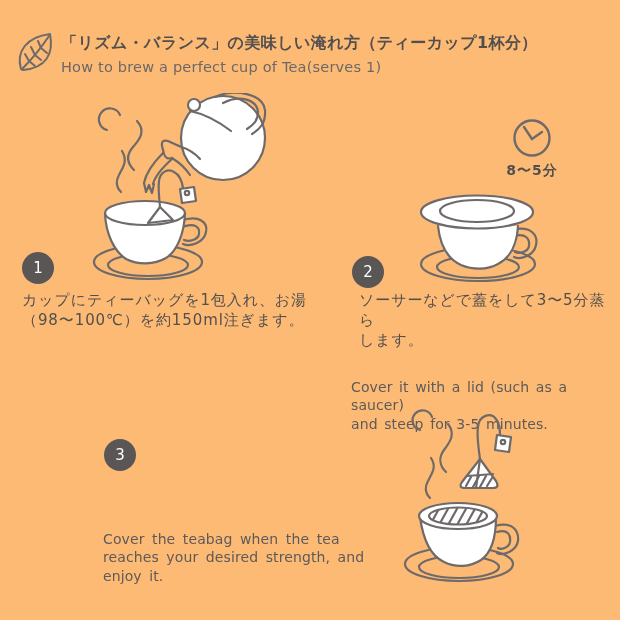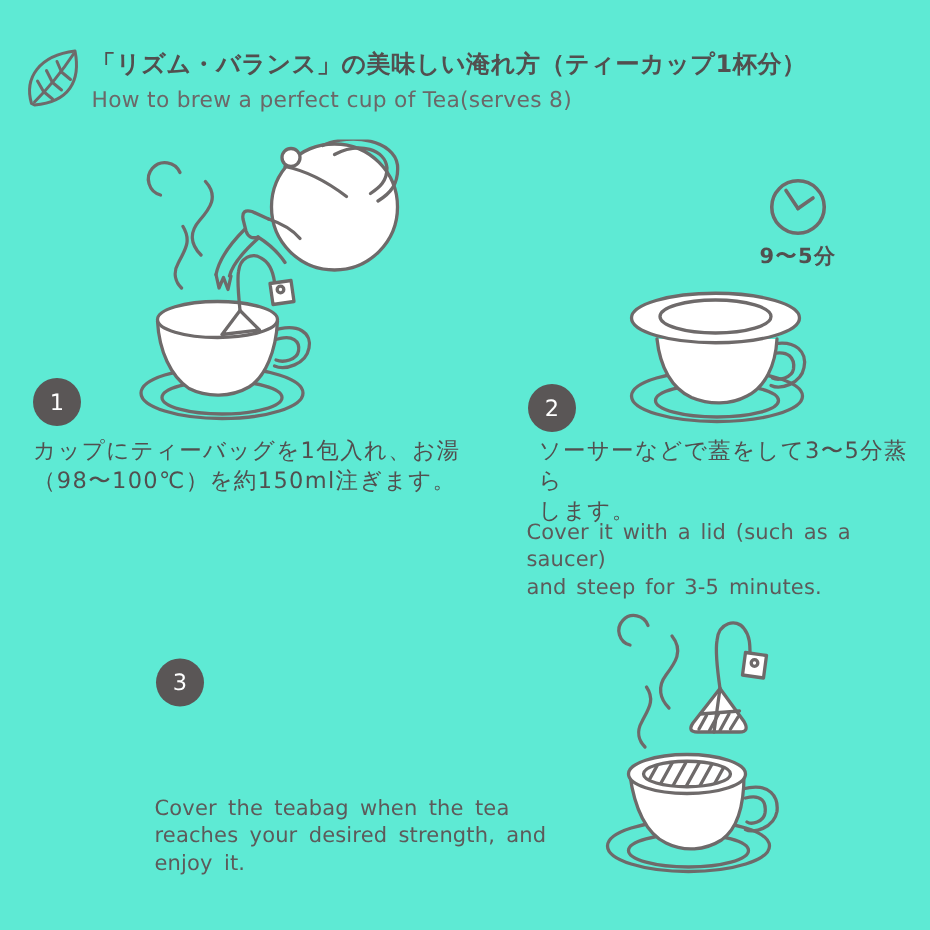"「リズム・バランス」の美味しい淹れ方（ティーカップ1杯分）" .page { background: #5eead4 -> #fdba74 }
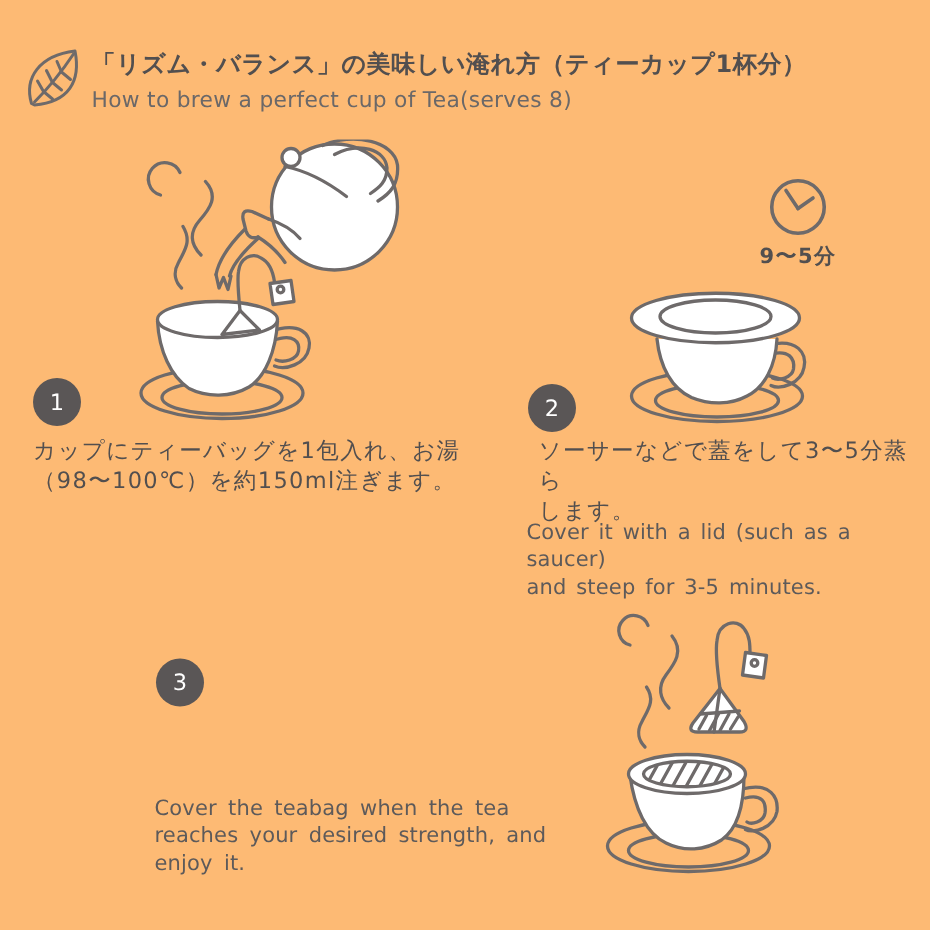"How to brew a perfect" div.title-en { text: 8 -> 1 }
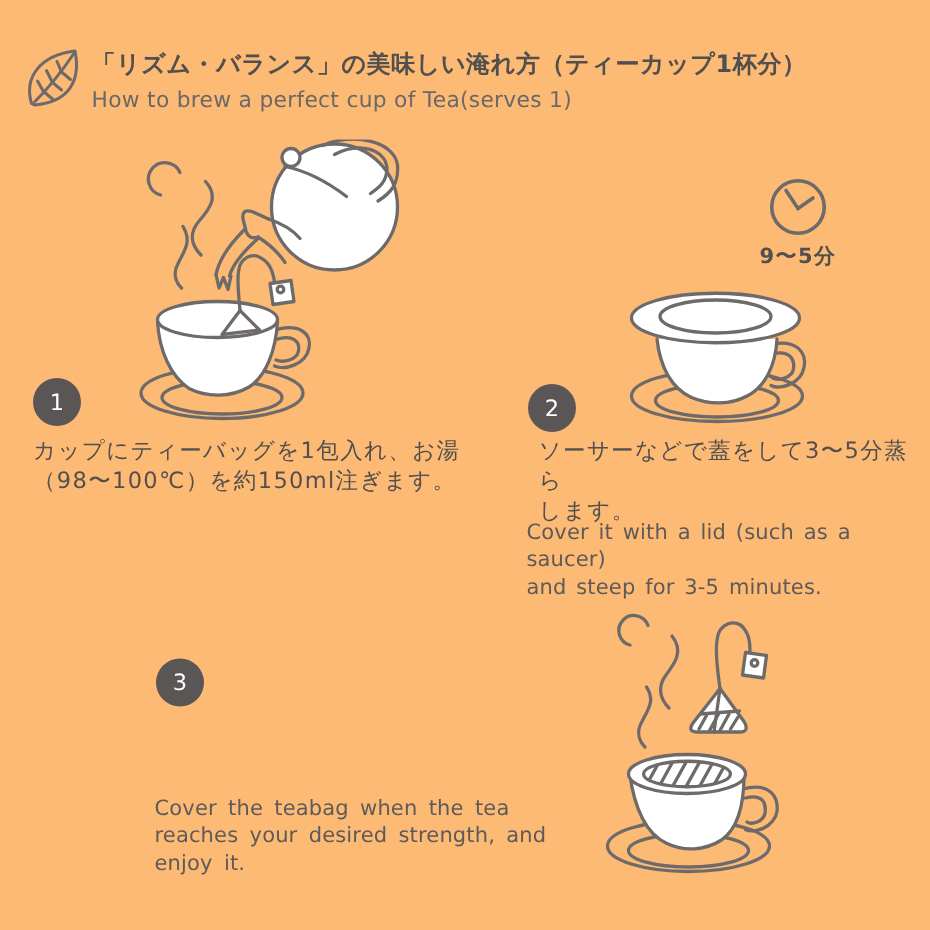"9〜5分" div.abs { text: 9 -> 8 }
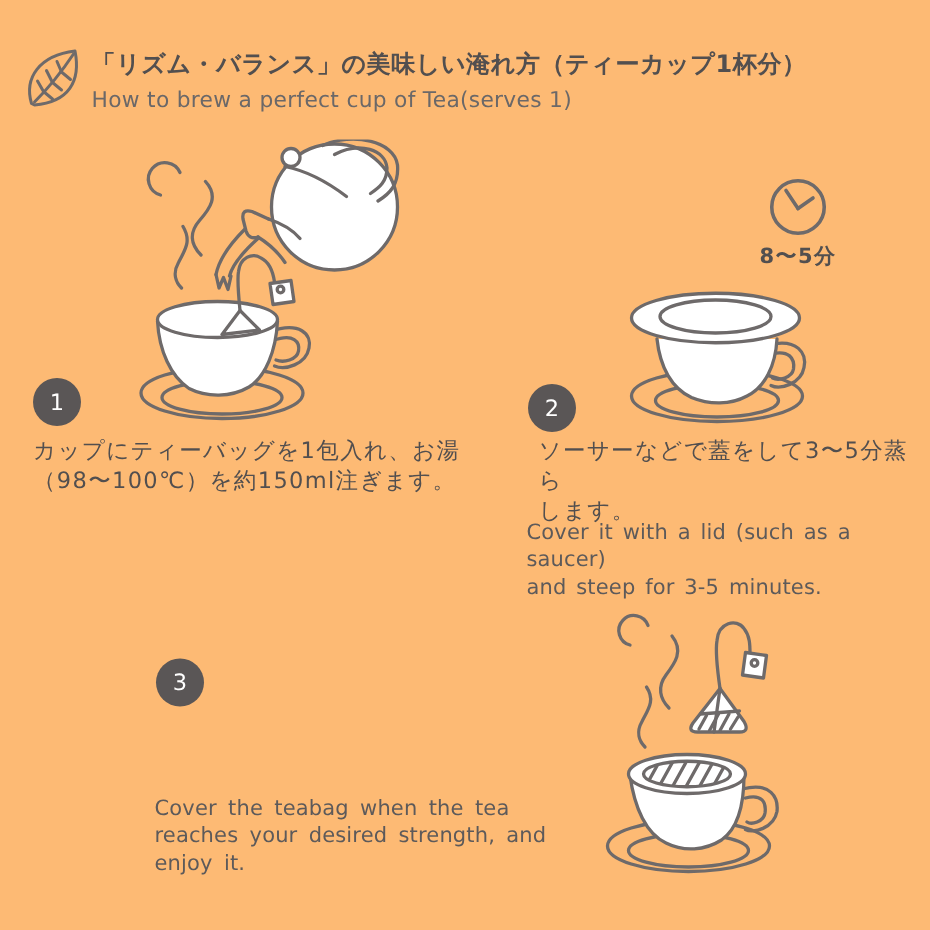"Cover it with a lid" .en.justify2 { margin-top: none -> 32px }
